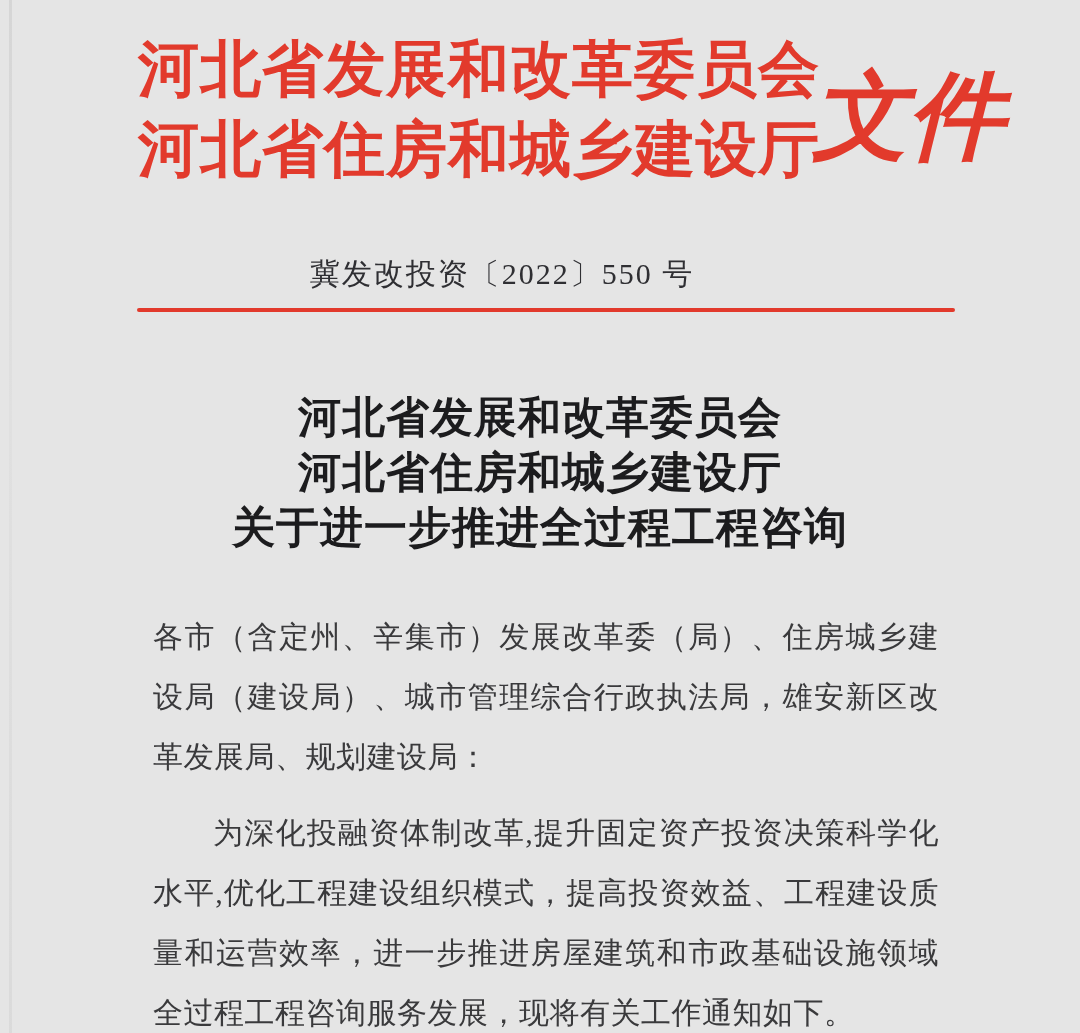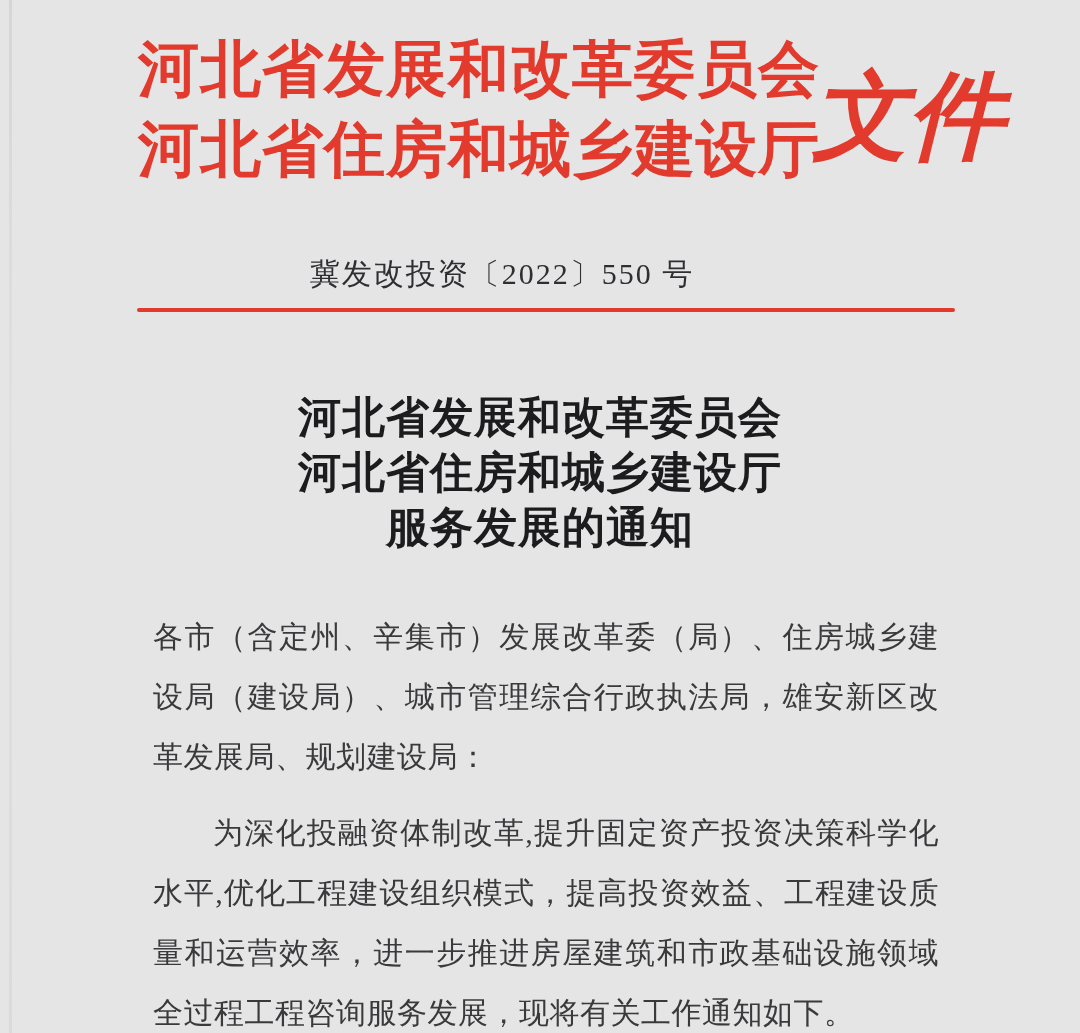"关于进一步推进全过程工程咨询" div.title-line { html: none -> <div>关于进一步推进全过程工程咨询</div> }
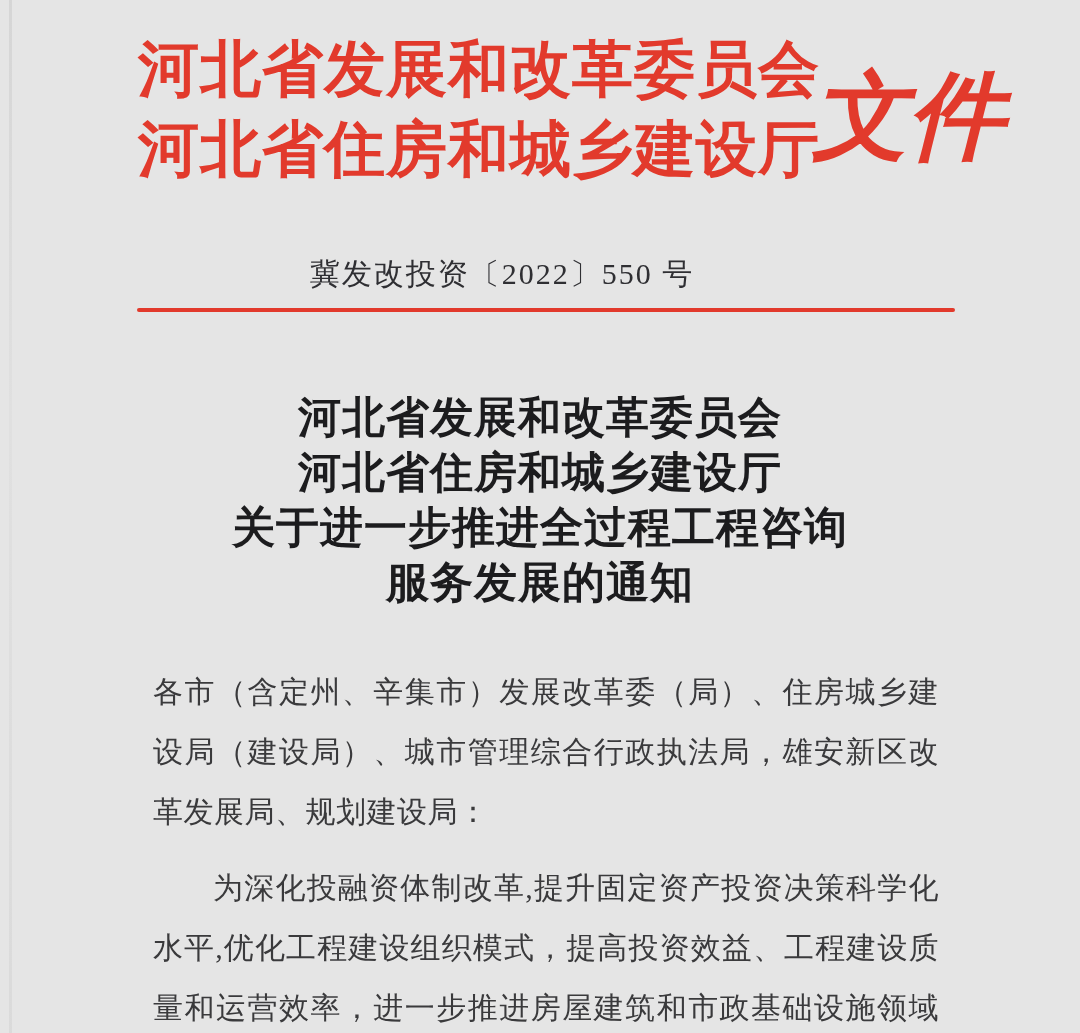"服务发展的通知" div.title-line { html: <div>服务发展的通知</div> -> none }
